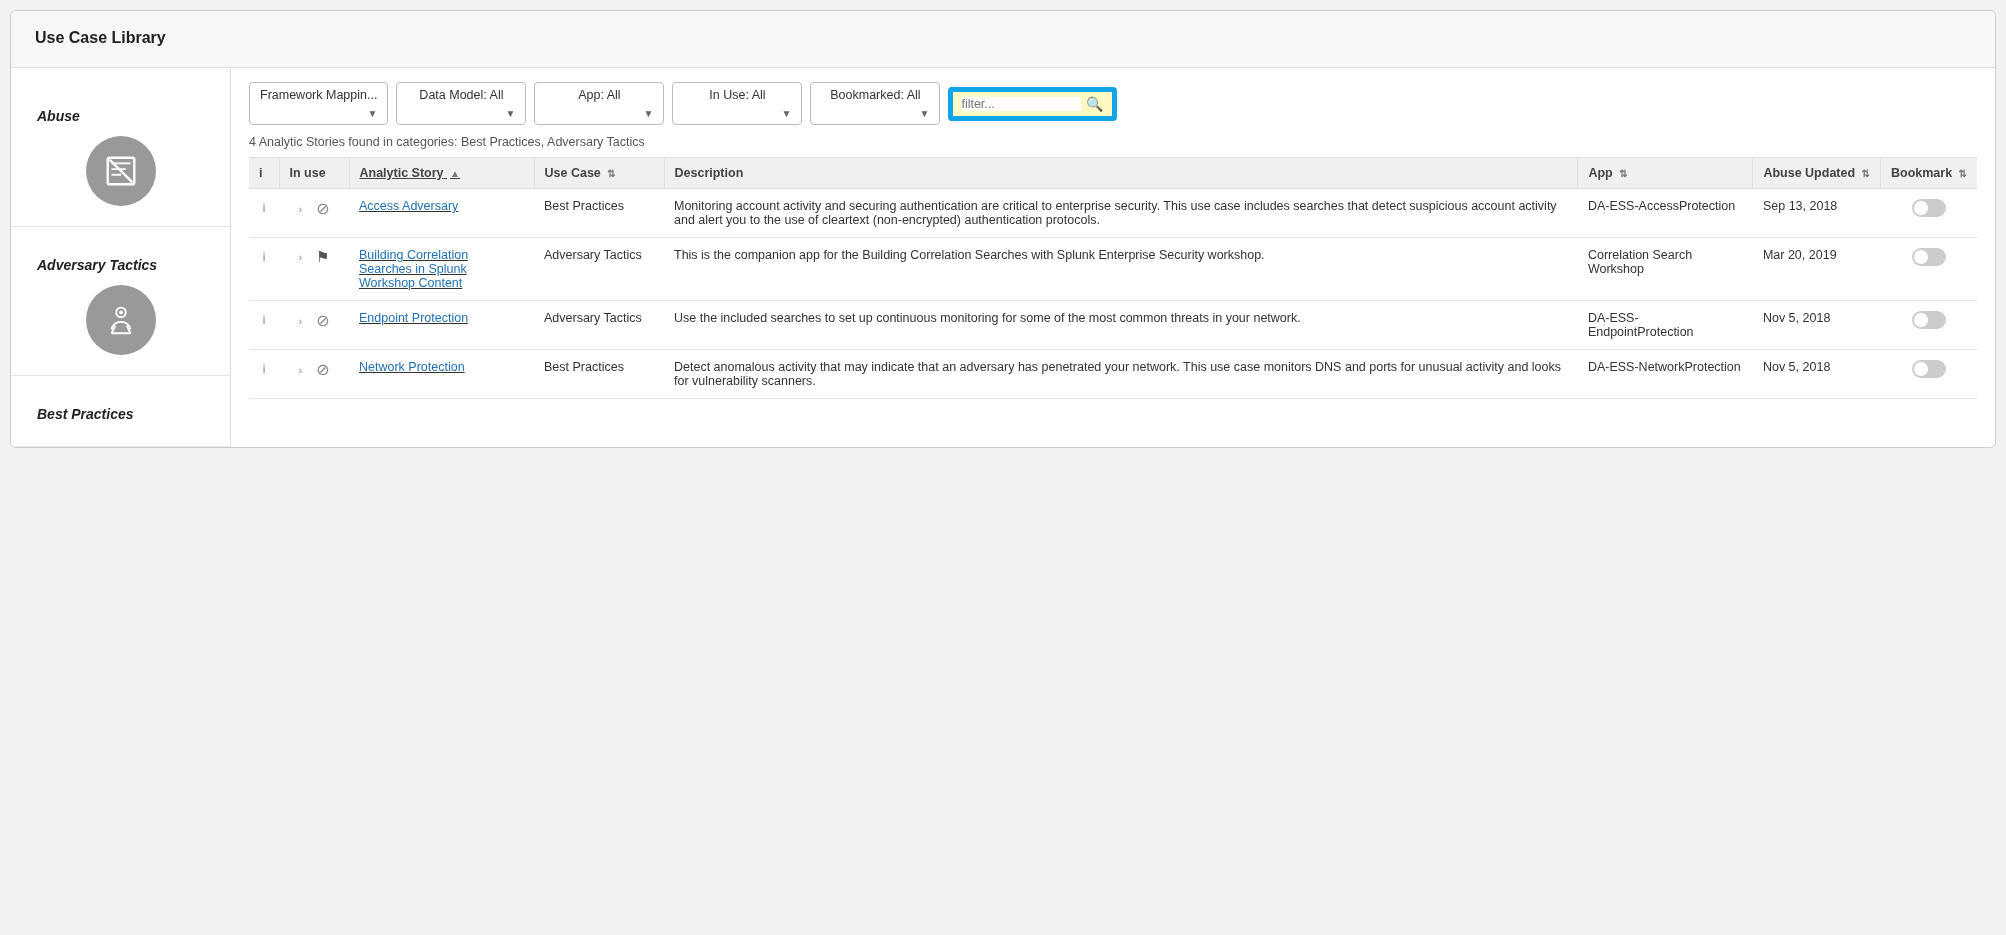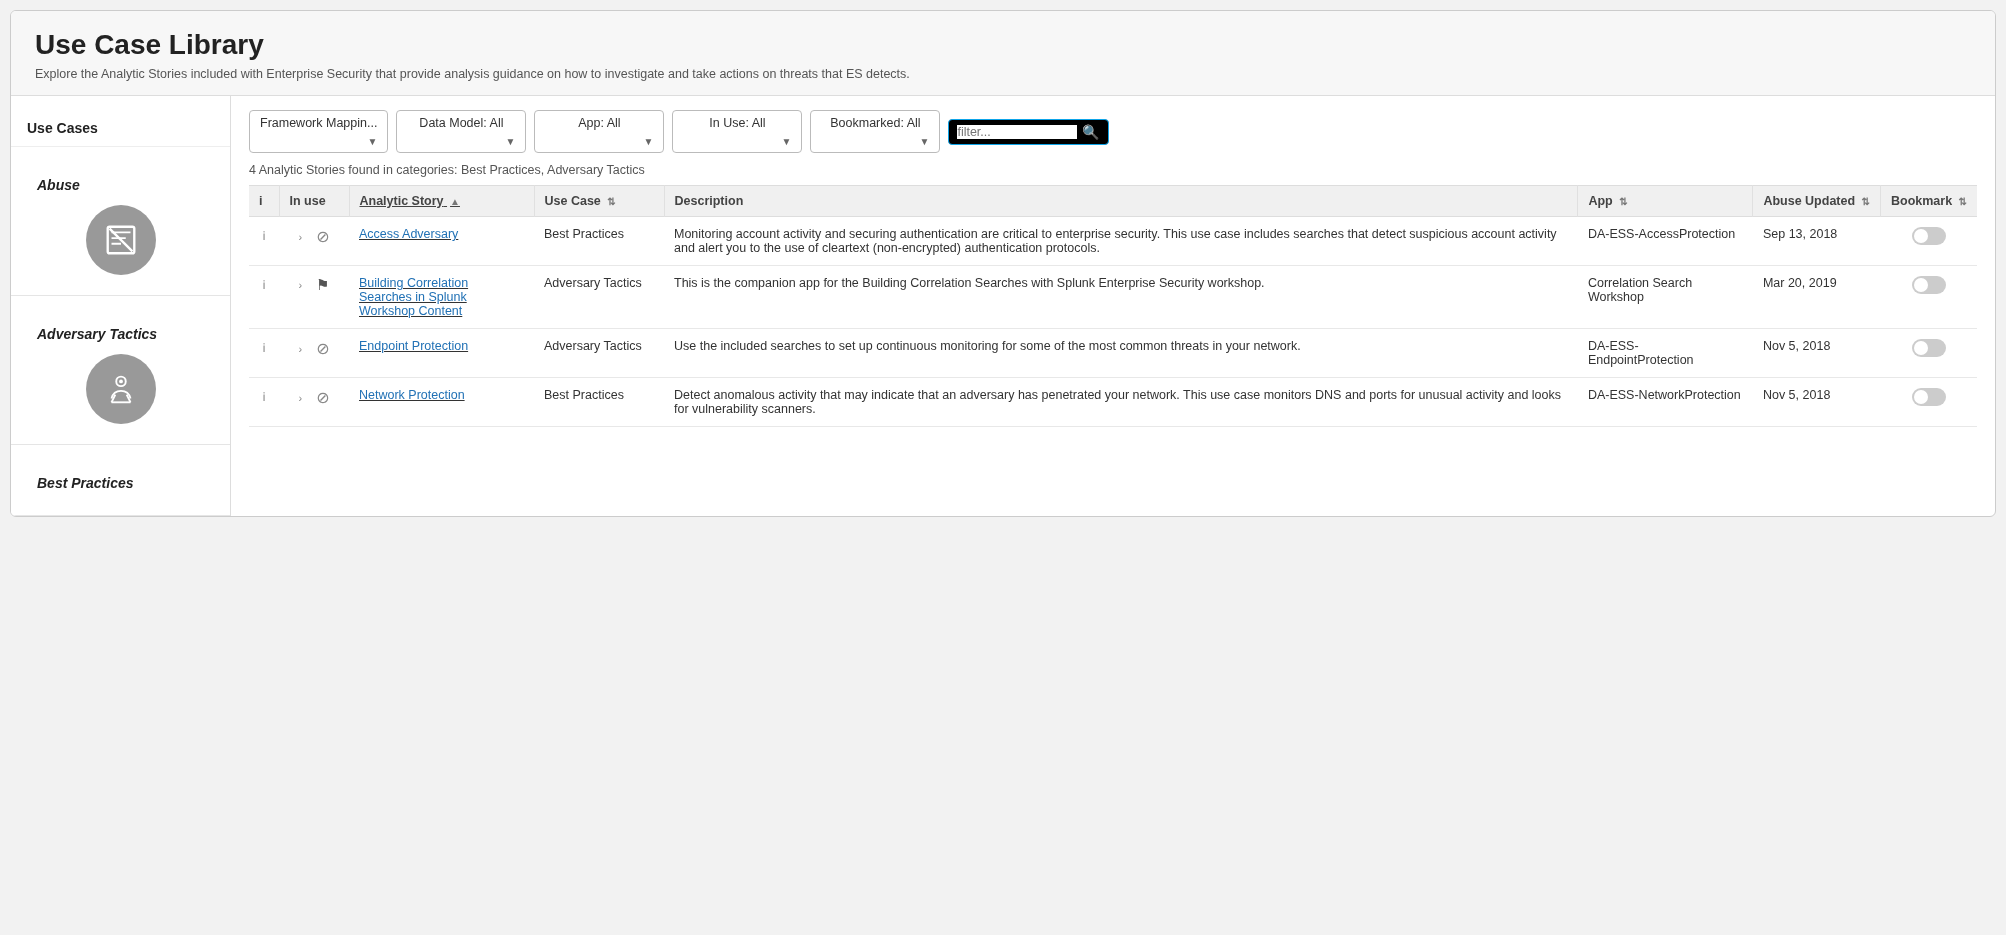"Use Case Library" .page-title { font-size: 28px -> 16px }
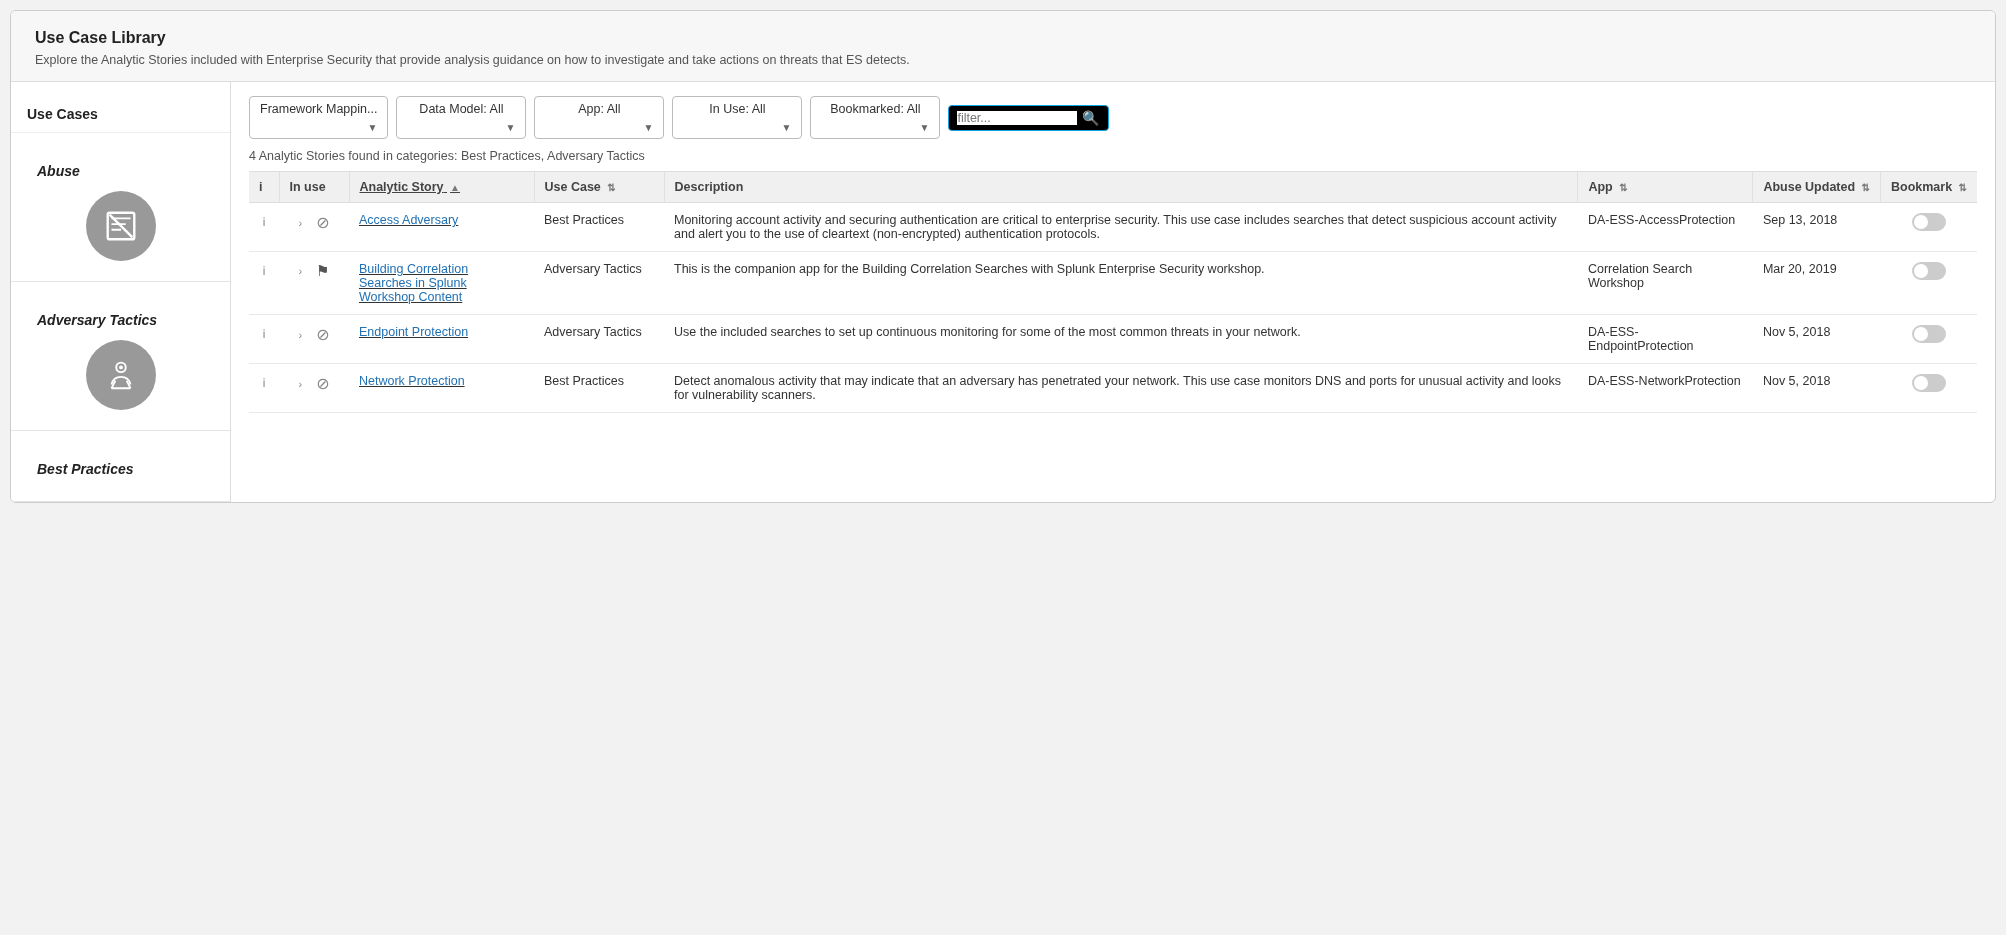"Explore the Analytic Stories included" div.page-subtitle { html: <div>Explore the Analytic Stories included with Enterprise Security that provide analysis guidance on how to investigate and take actions on threats that ES detects.</div> -> none }
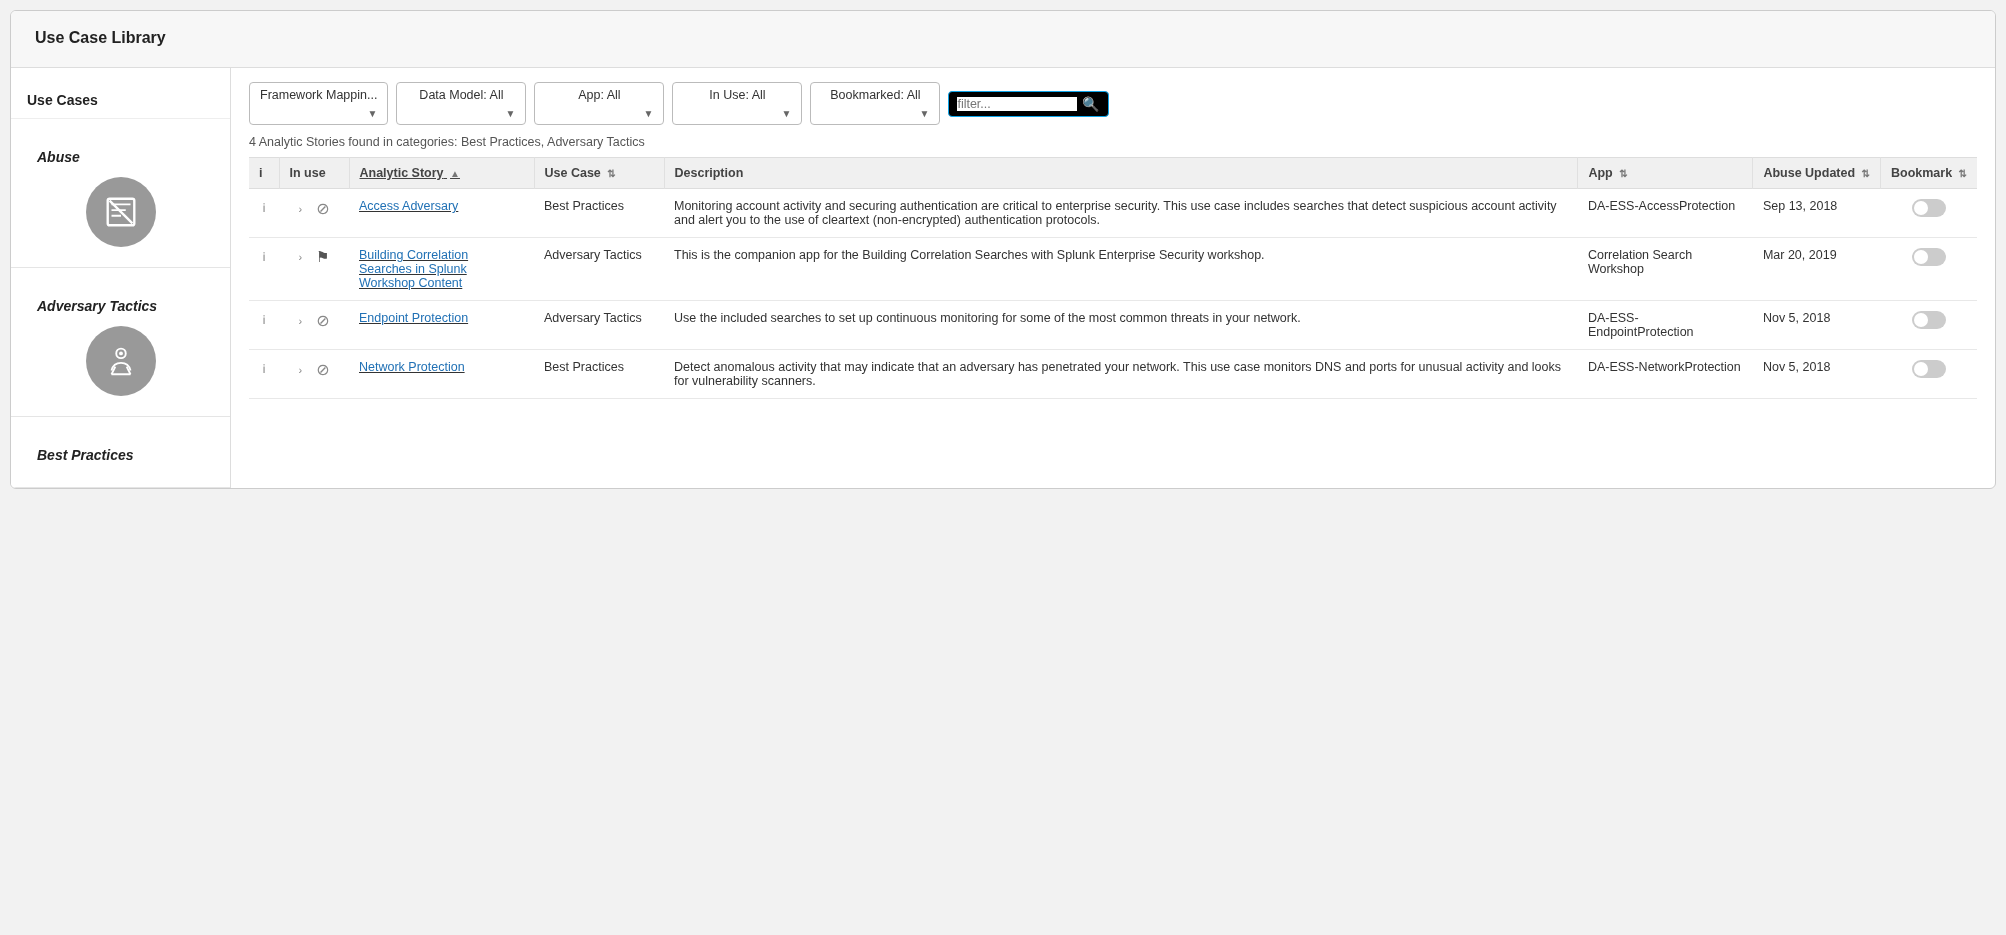"Use Cases" div.sidebar-label { html: <div>Use Cases</div> -> none }
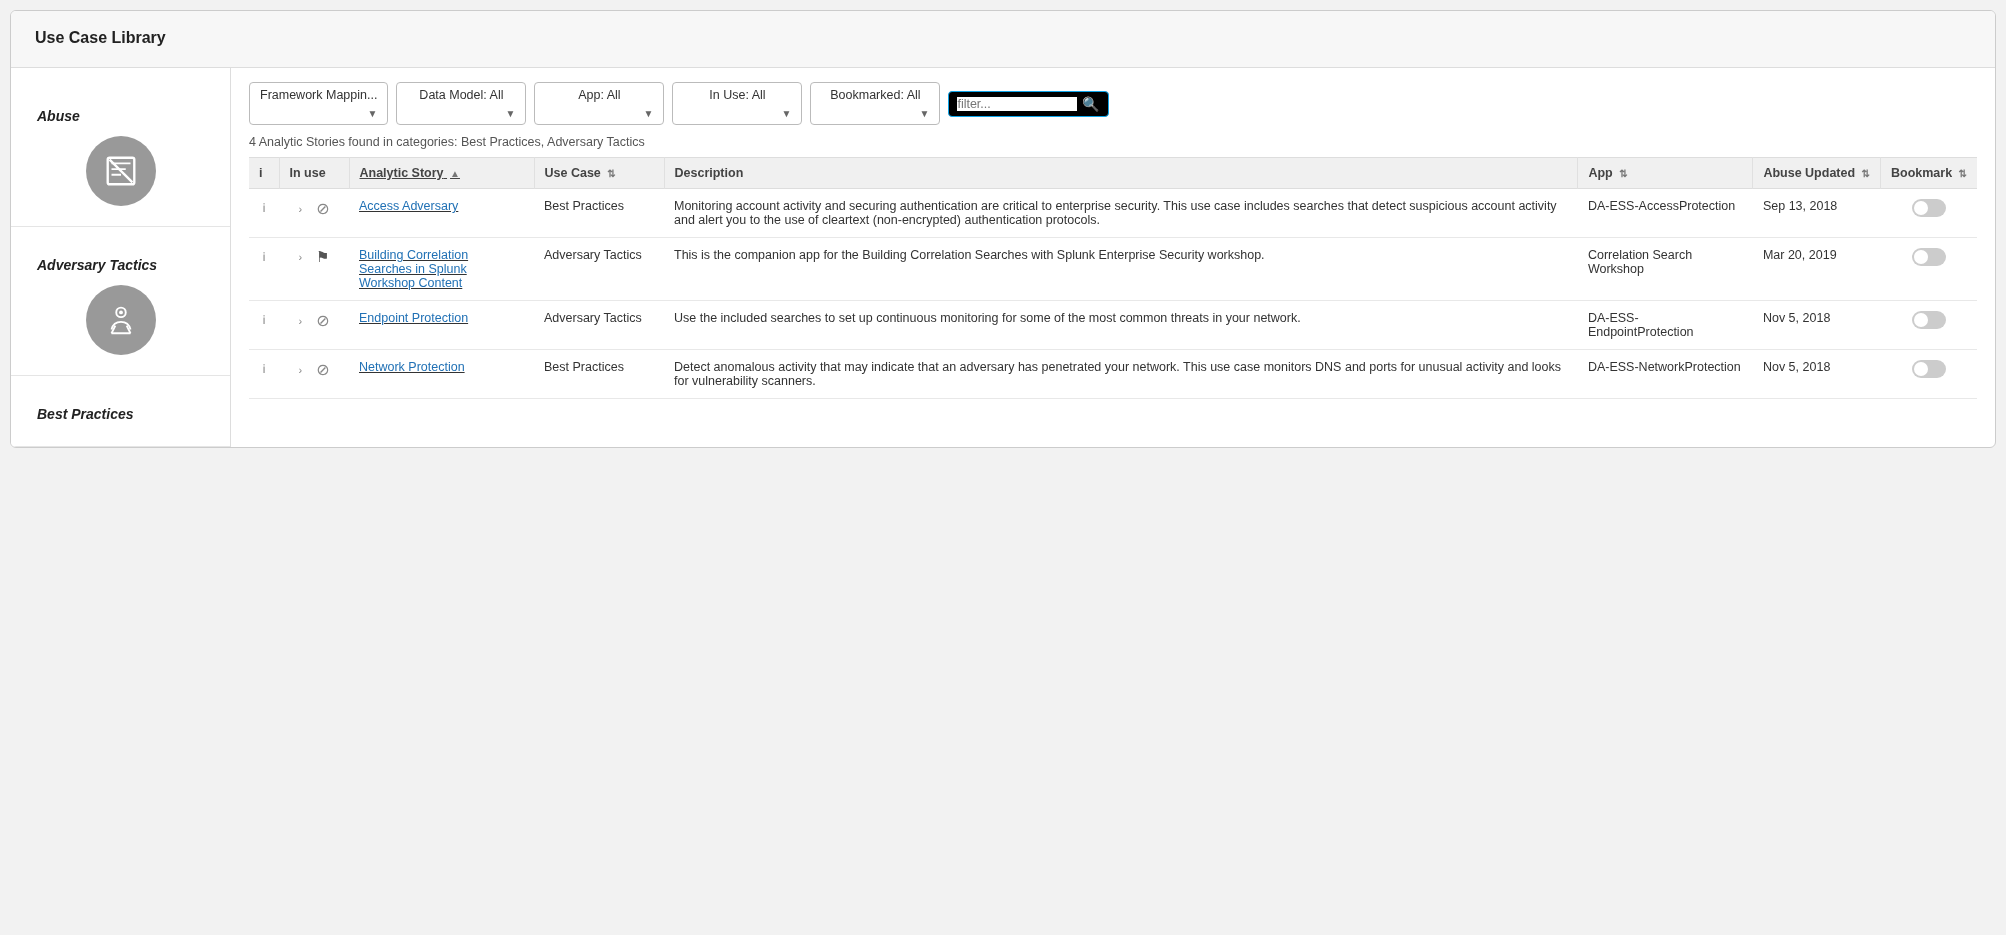"filter..." .filter-input-wrap { background: #000000 -> #fef9c3; border: 1px solid #0ea5e9 -> 5px solid #0ea5e9 }
